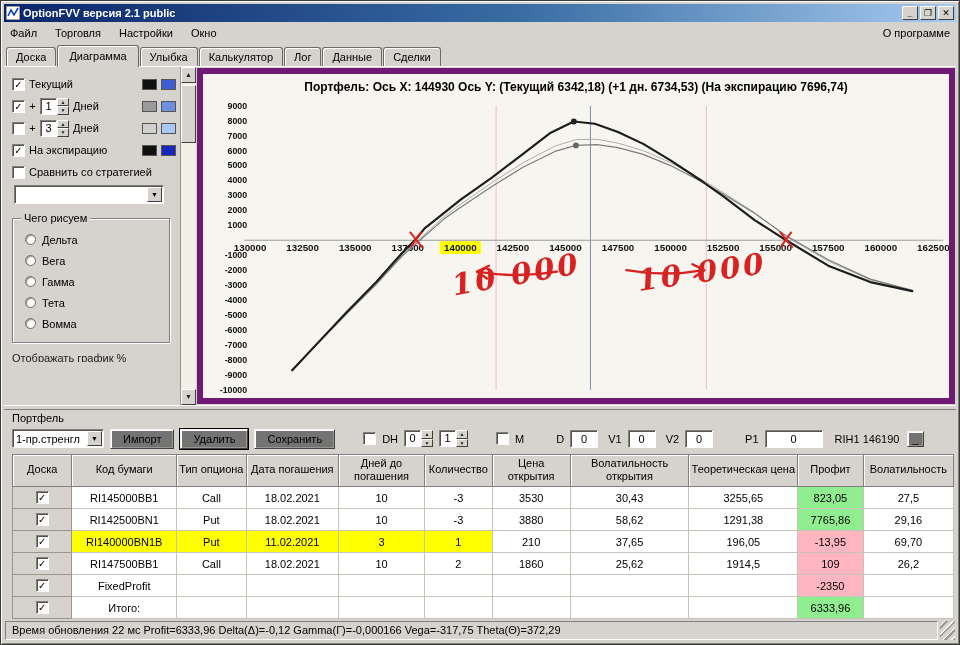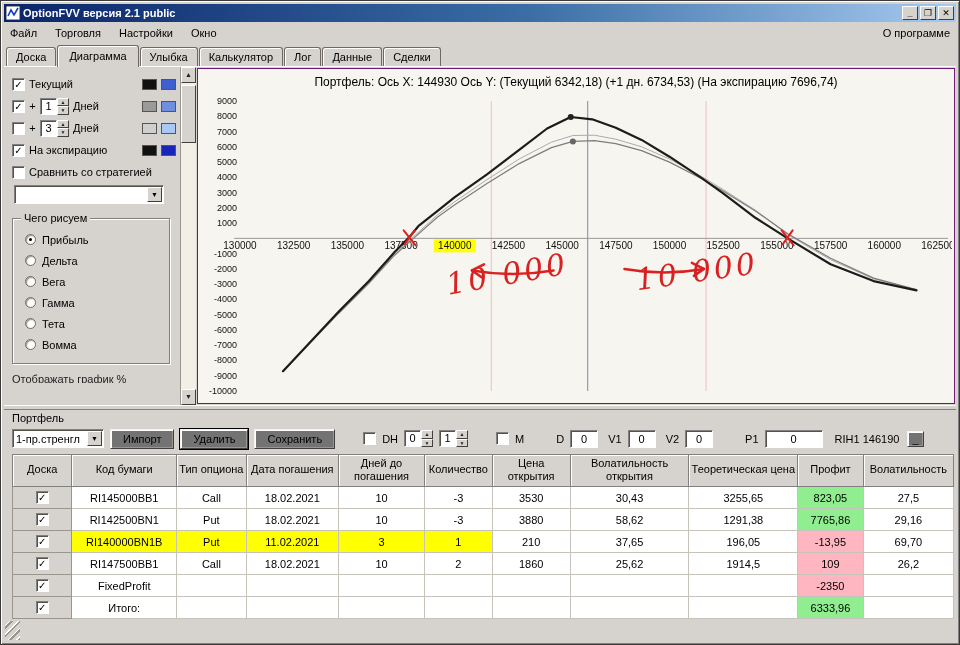"Портфель: Ось X: 144930 Ось" .chart-panel { border: 1px solid #701a75 -> 6px solid #701a75; font-weight: none -> bold }
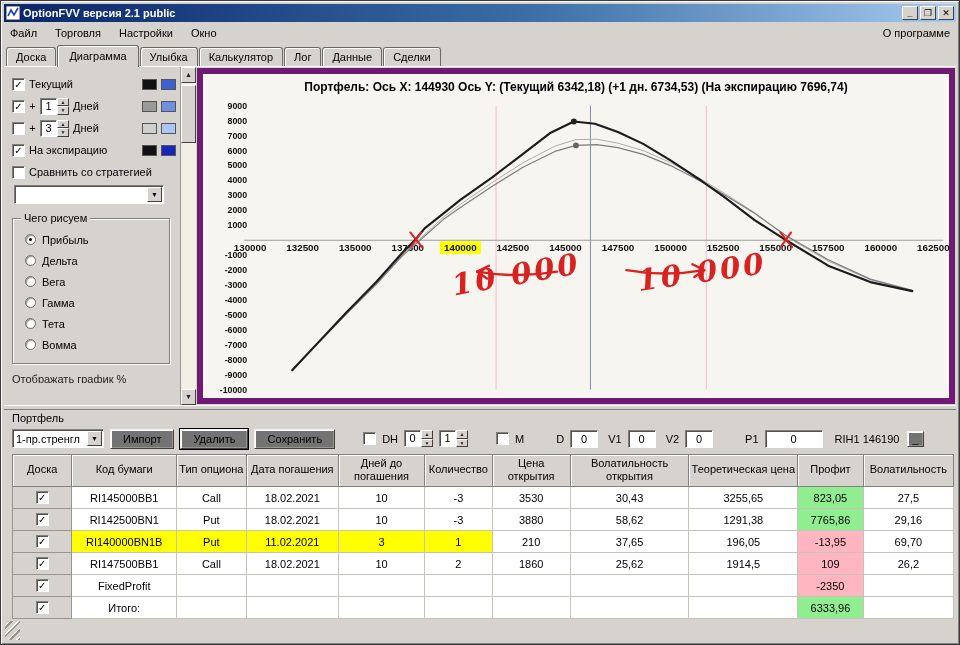"Прибыль" div.rrow { html: <div> <span></span> <span>Прибыль</span> </div> -> none }
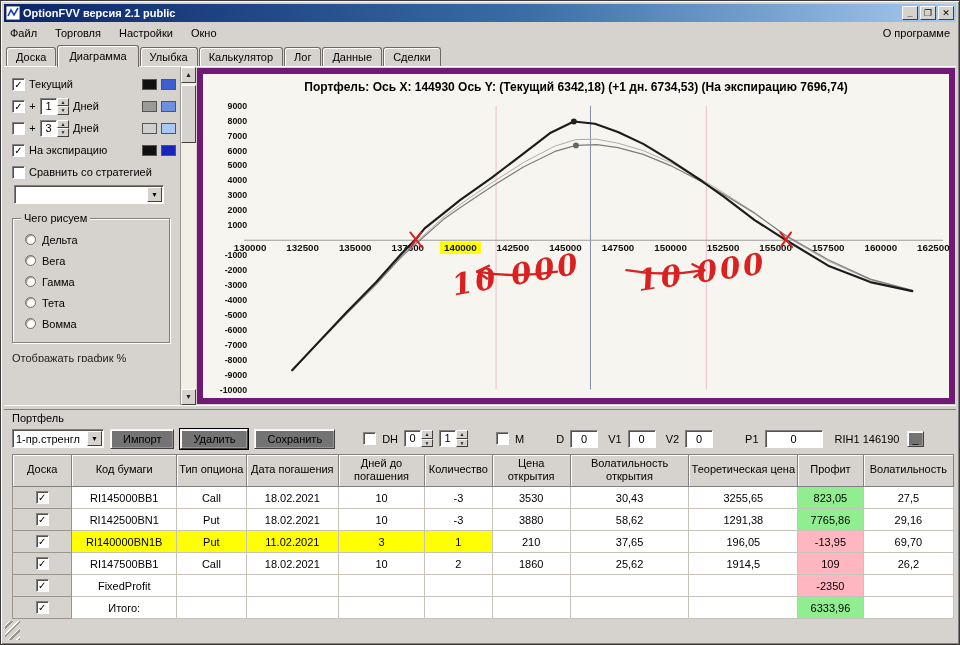"Время обновления 22 мс Profit=6333,96" div.status-panel { html: none -> <div>Время обновления 22 мс Profit=6333,96 Delta(Δ)=-0,12 Gamma(Г)=-0,000166 Vega=-317,75 Theta(Θ)=372,29</div> }
